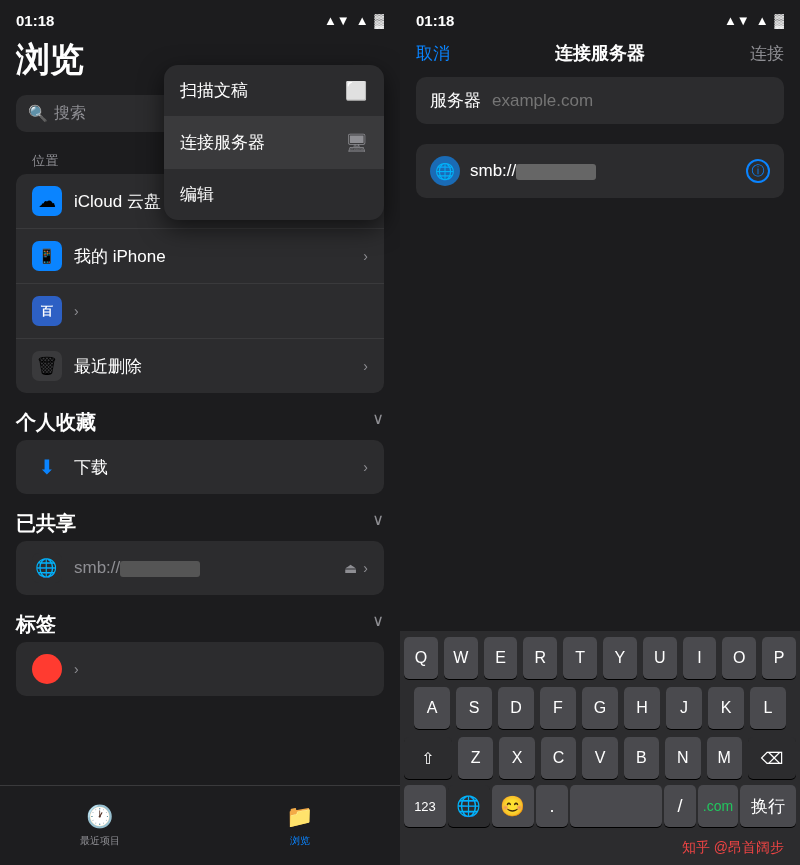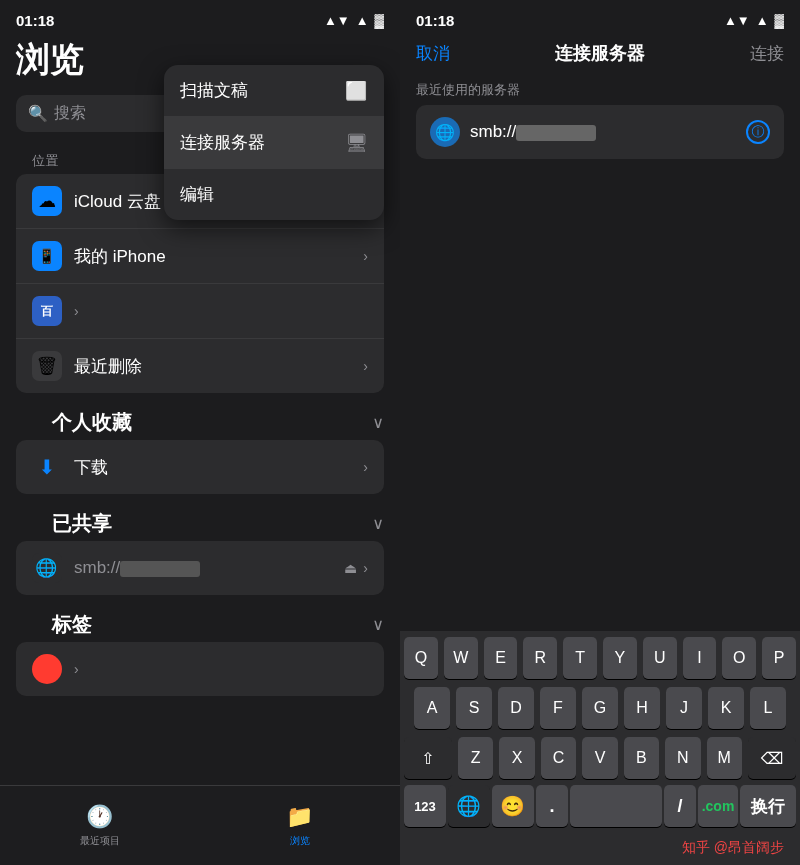"服务器" div.server-input-row { html: none -> <div> <span>服务器</span> <input> </div> }
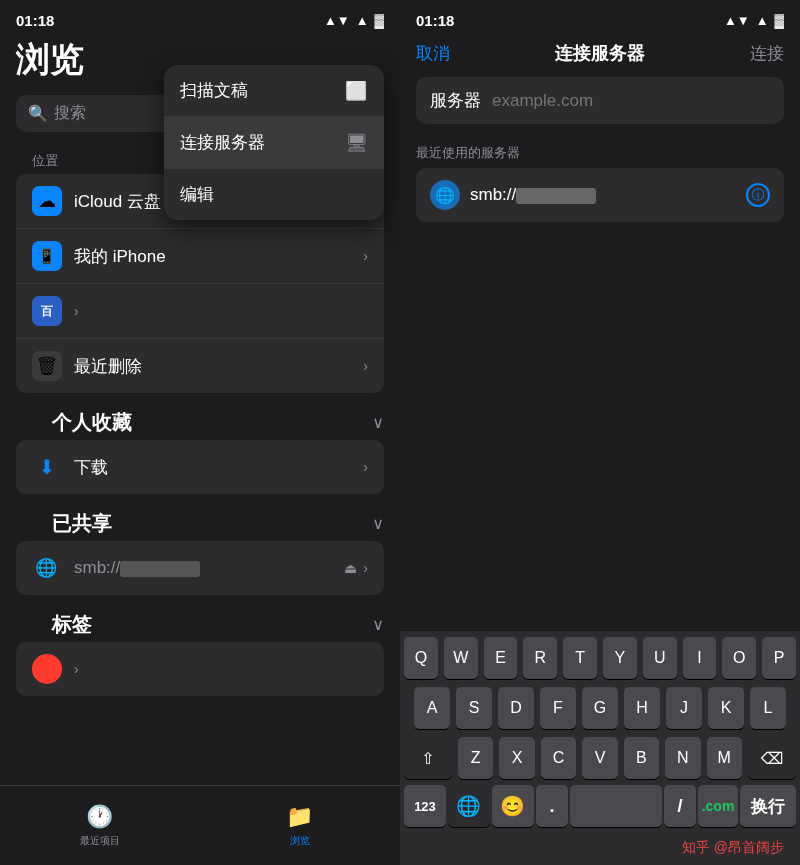"最近使用的服务器" div.recent-label { html: <div>最近使用的服务器</div> -> none }
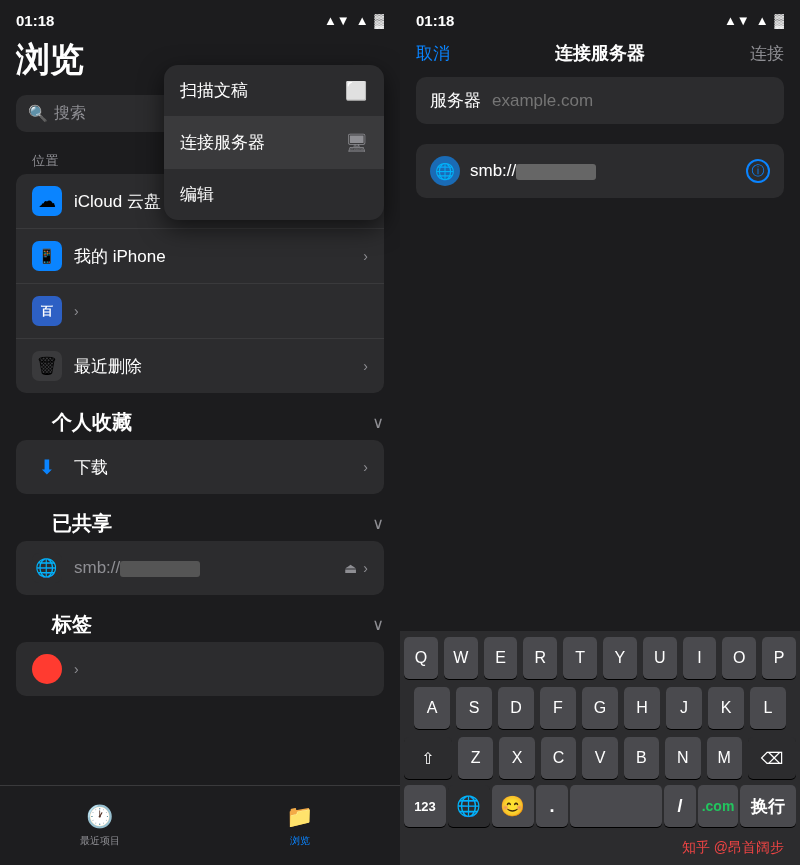"个人收藏" .collapsible-header { align-items: center -> none; margin-left: 36px -> none }
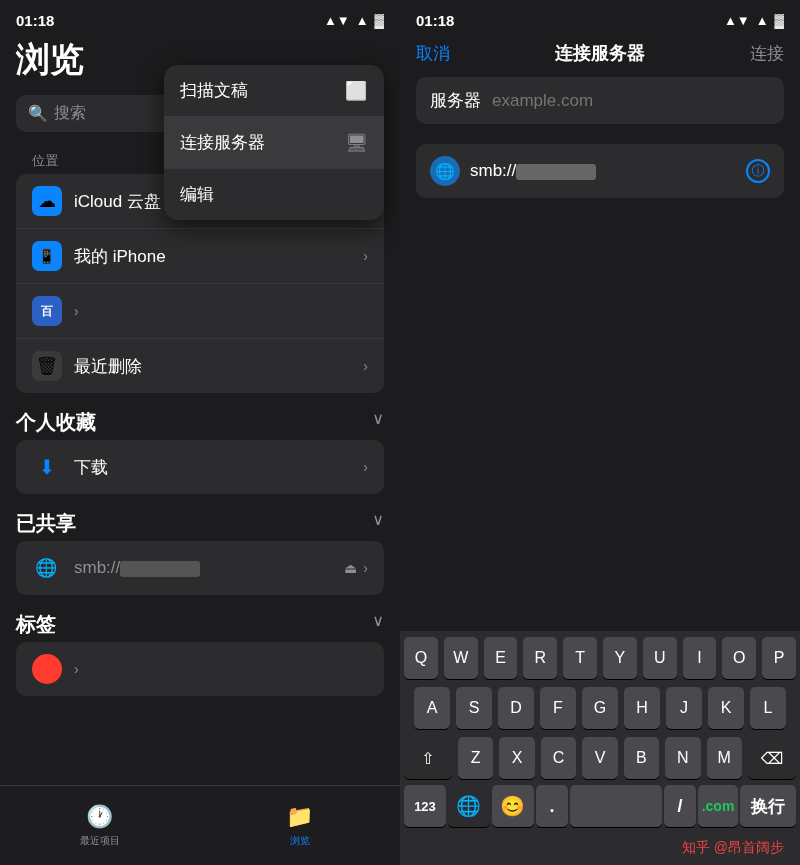"123" .kb-bottom-row { font-weight: bold -> none }
